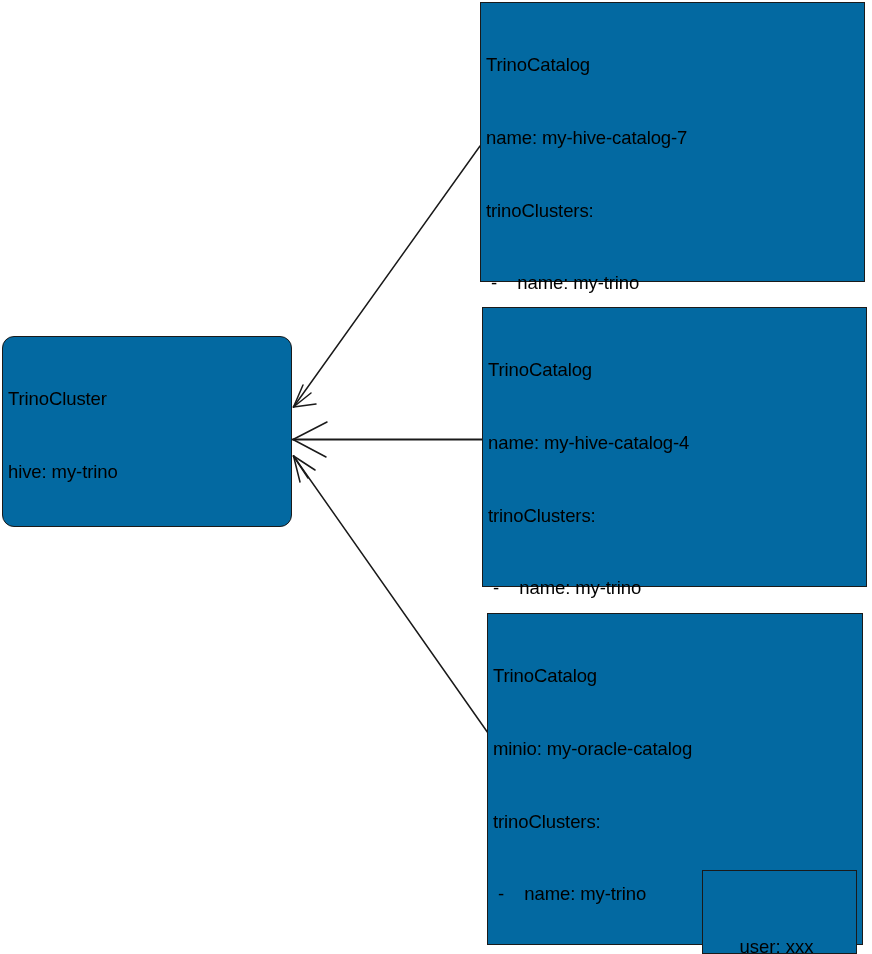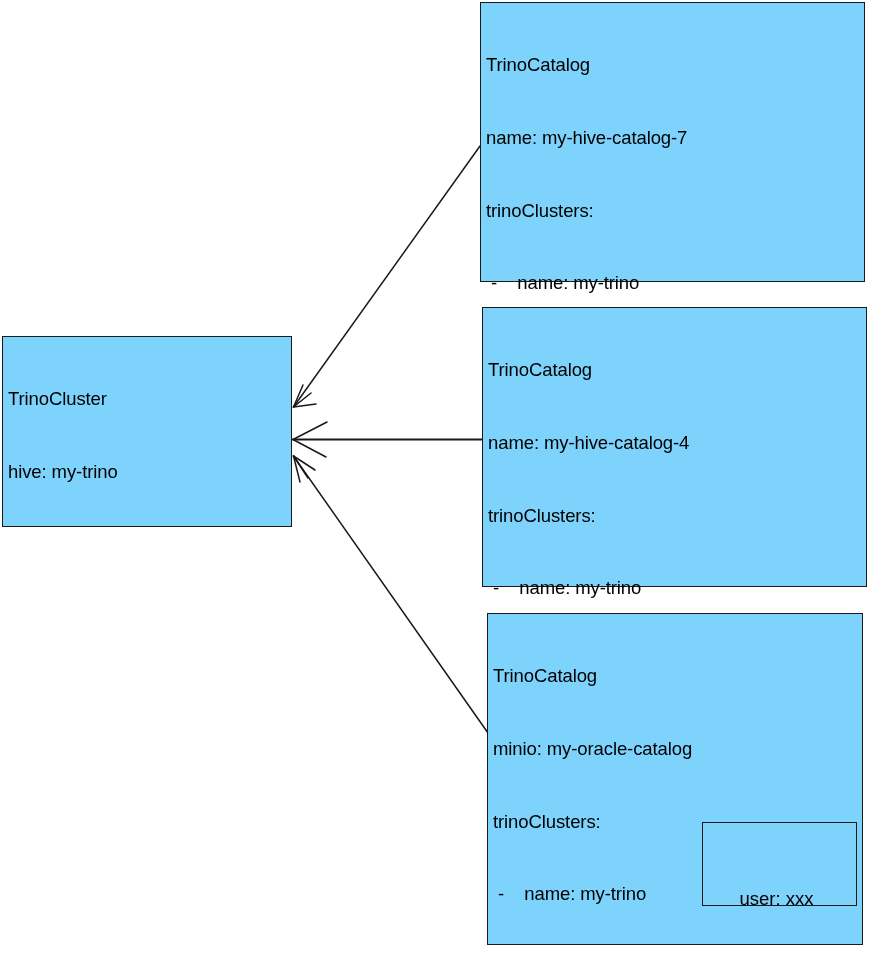"TrinoCatalog" .node { background: #7dd3fc -> #0369a1 }
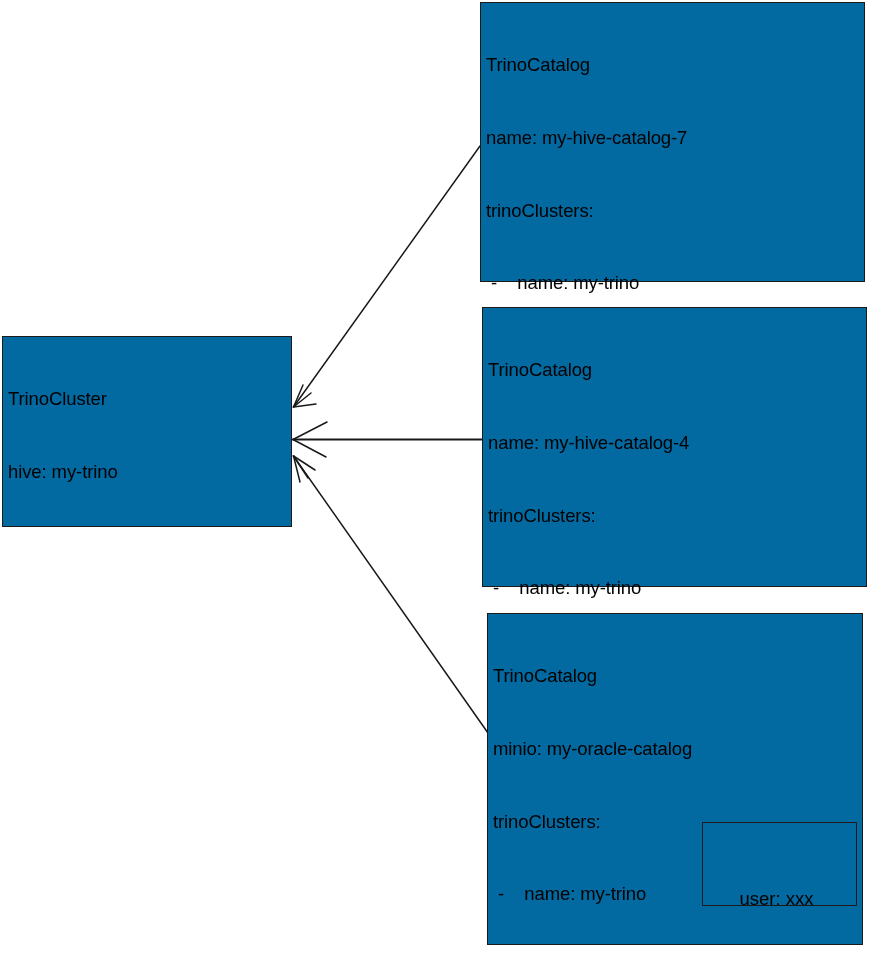"TrinoCluster" #cluster-node { border-radius: none -> 12px }
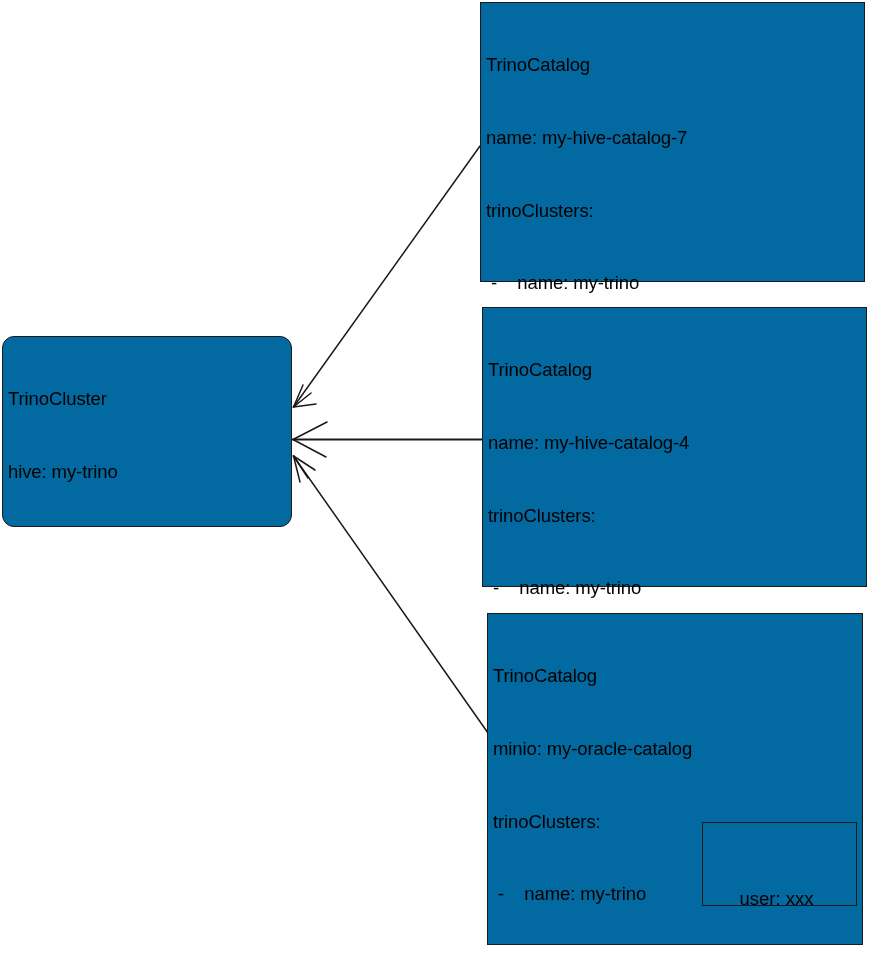"user: xxx" #secret-node { top: 822px -> 870px }
